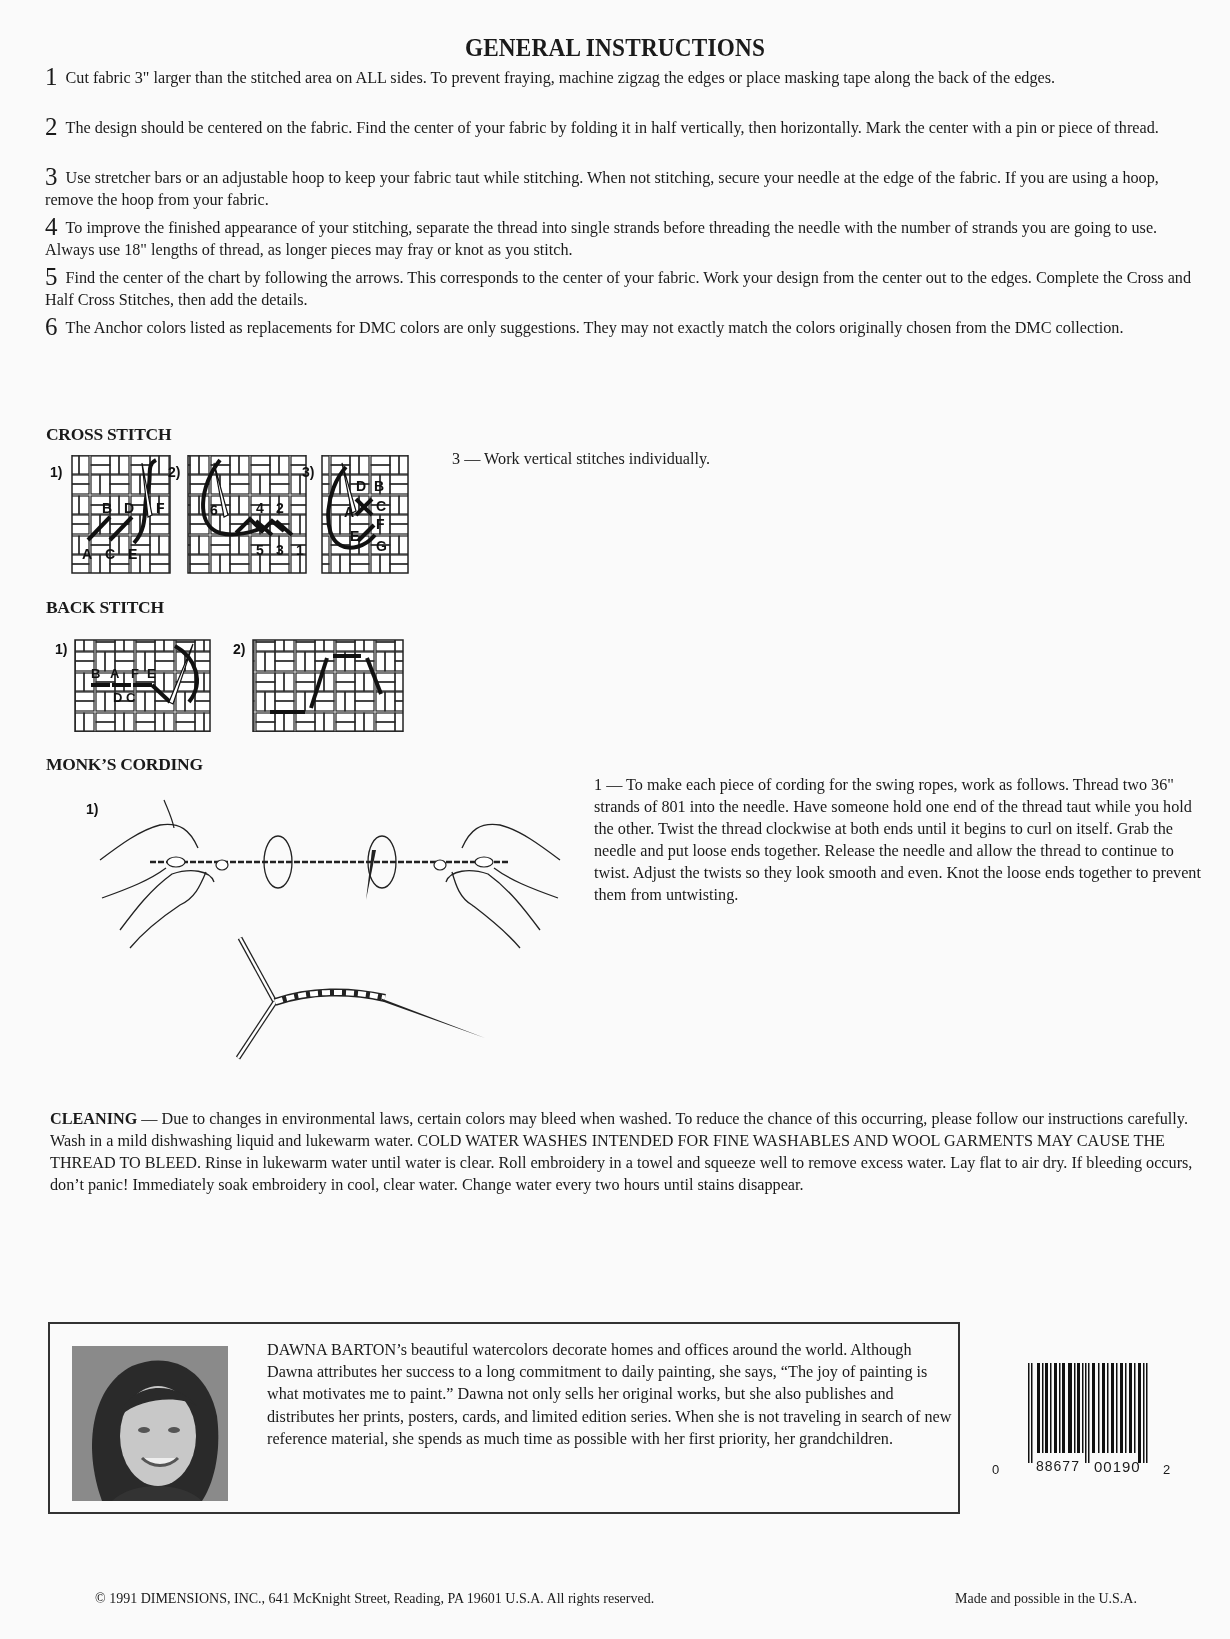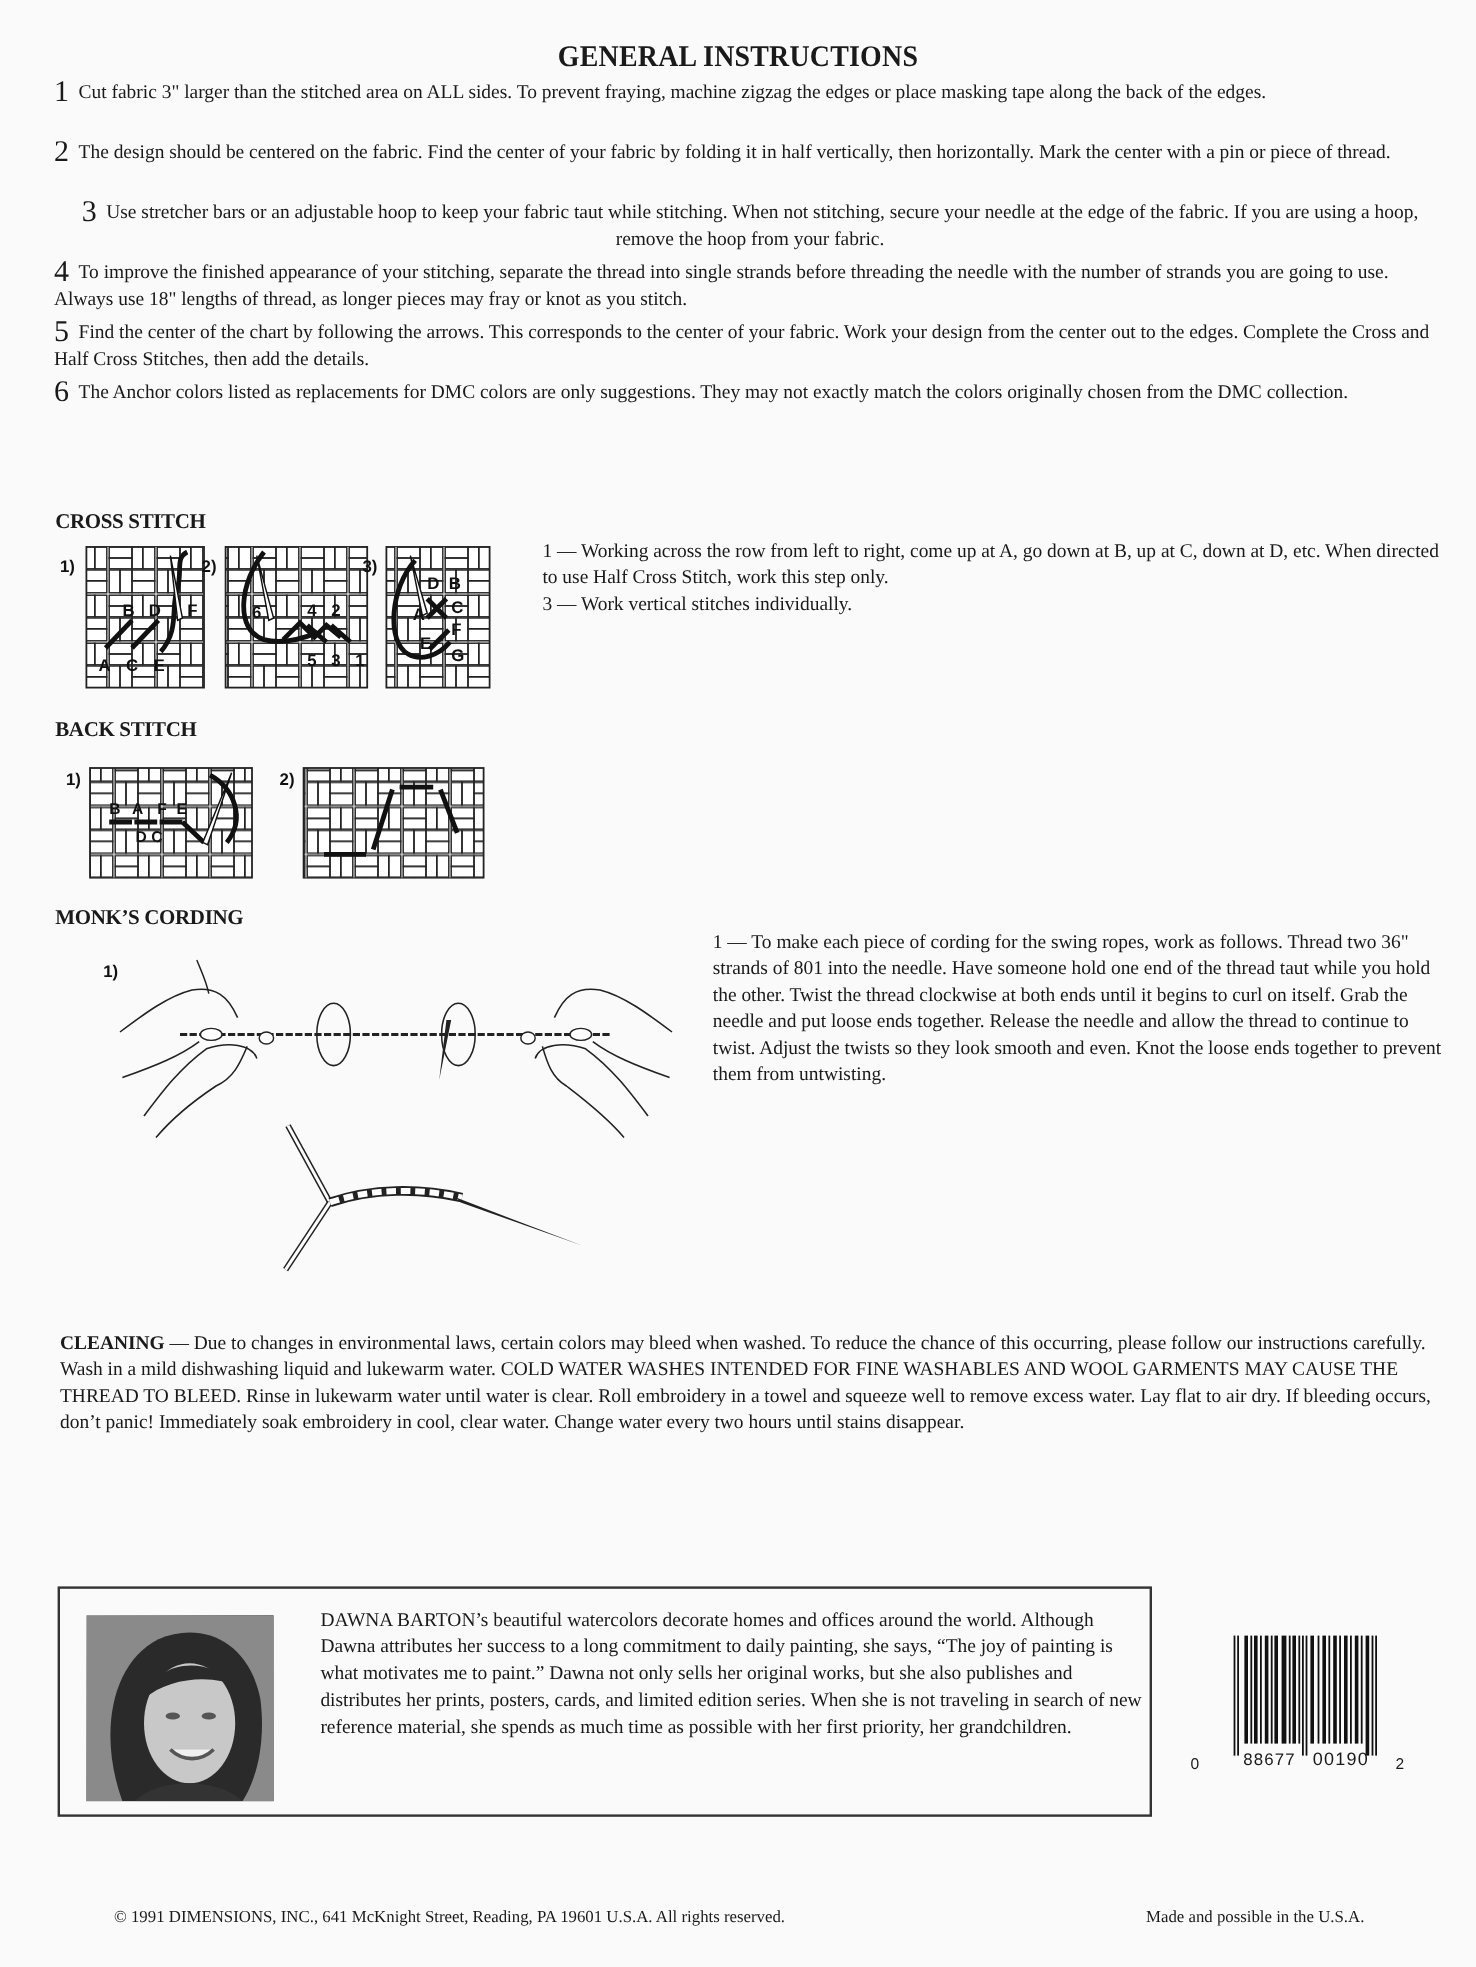"3 Use stretcher bars or" div.abs { text-align: center -> none }
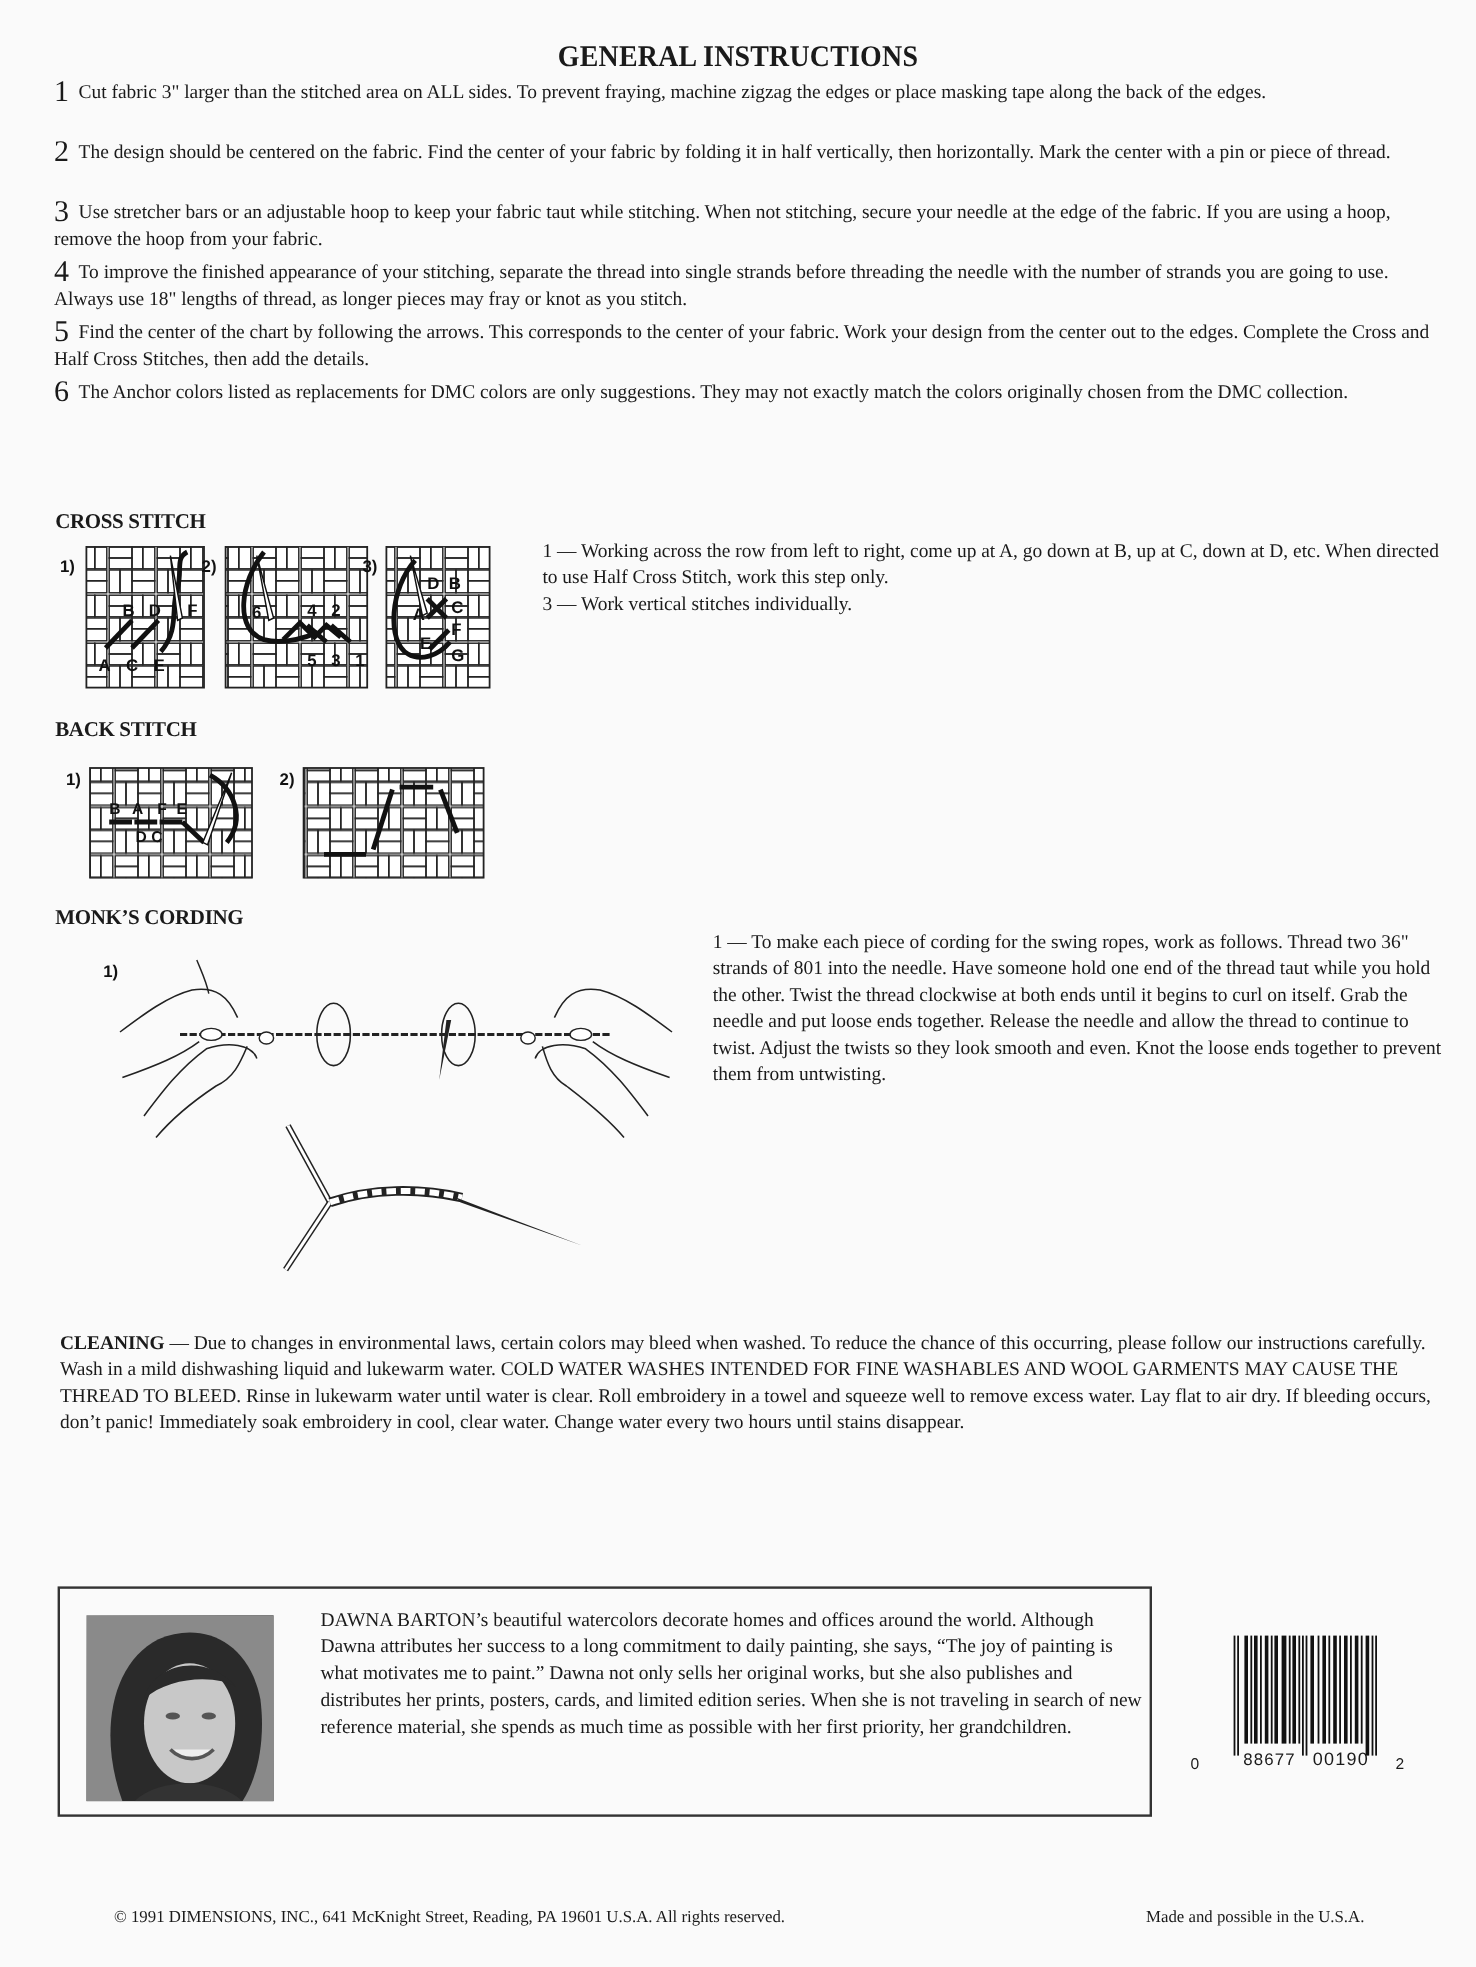"1 — Working across the" div { html: <div>1 — Working across the row from left to right, come up at A, go down at B, up at C, down at D, etc. When directed to use Half Cross Stitch, work this step only.</div> -> none }
